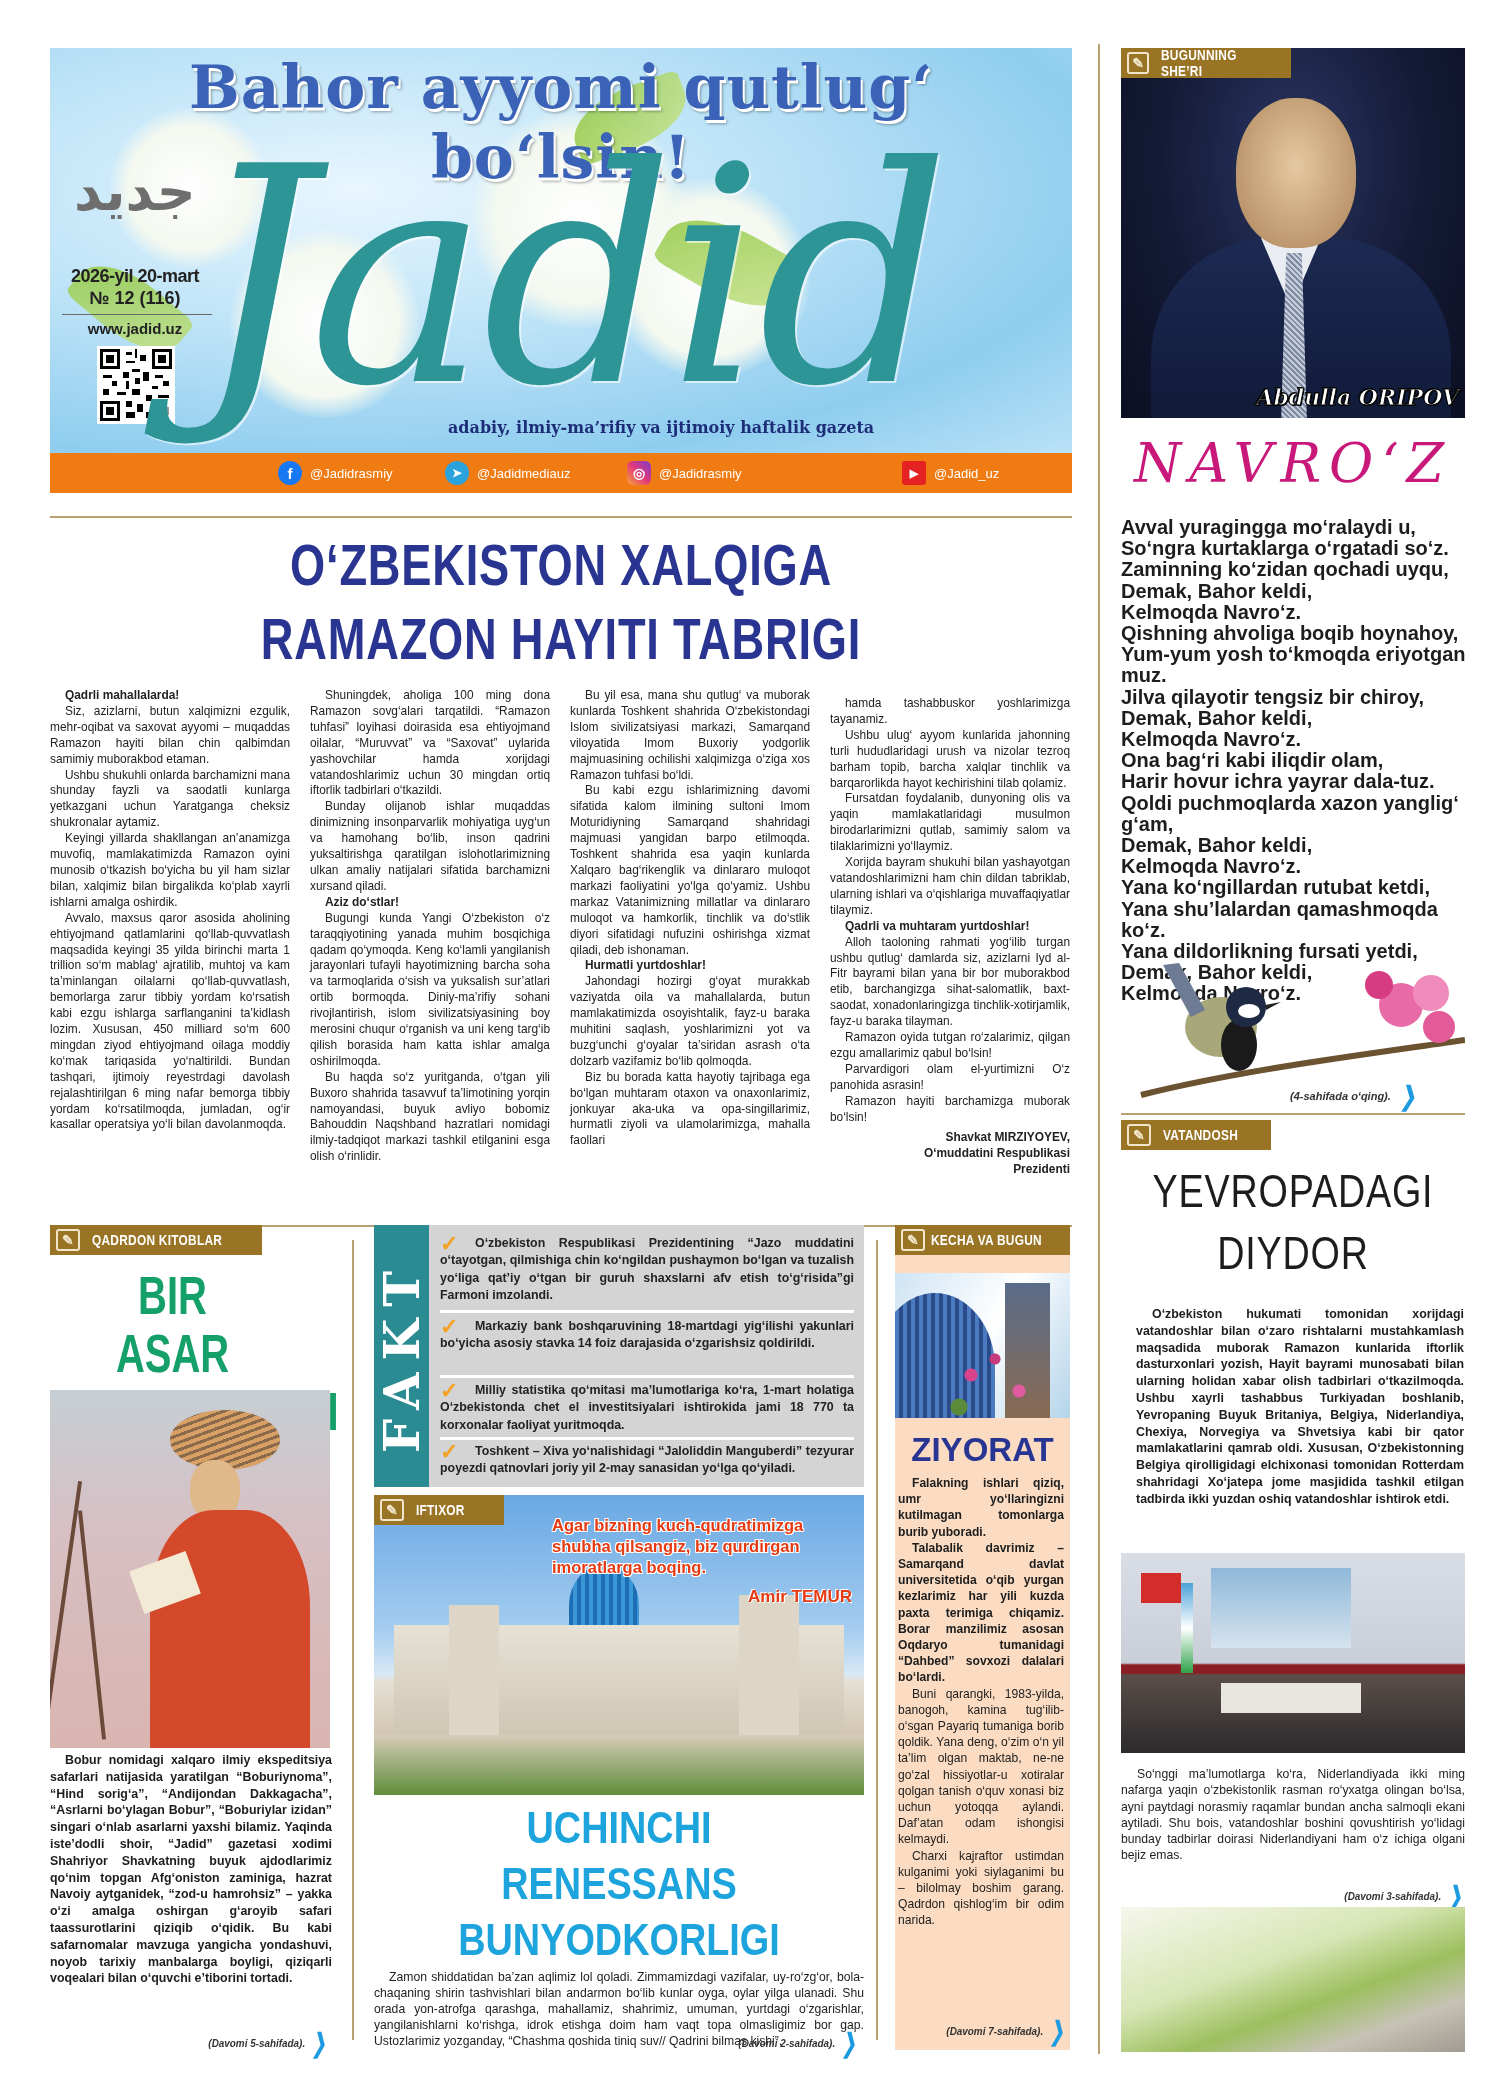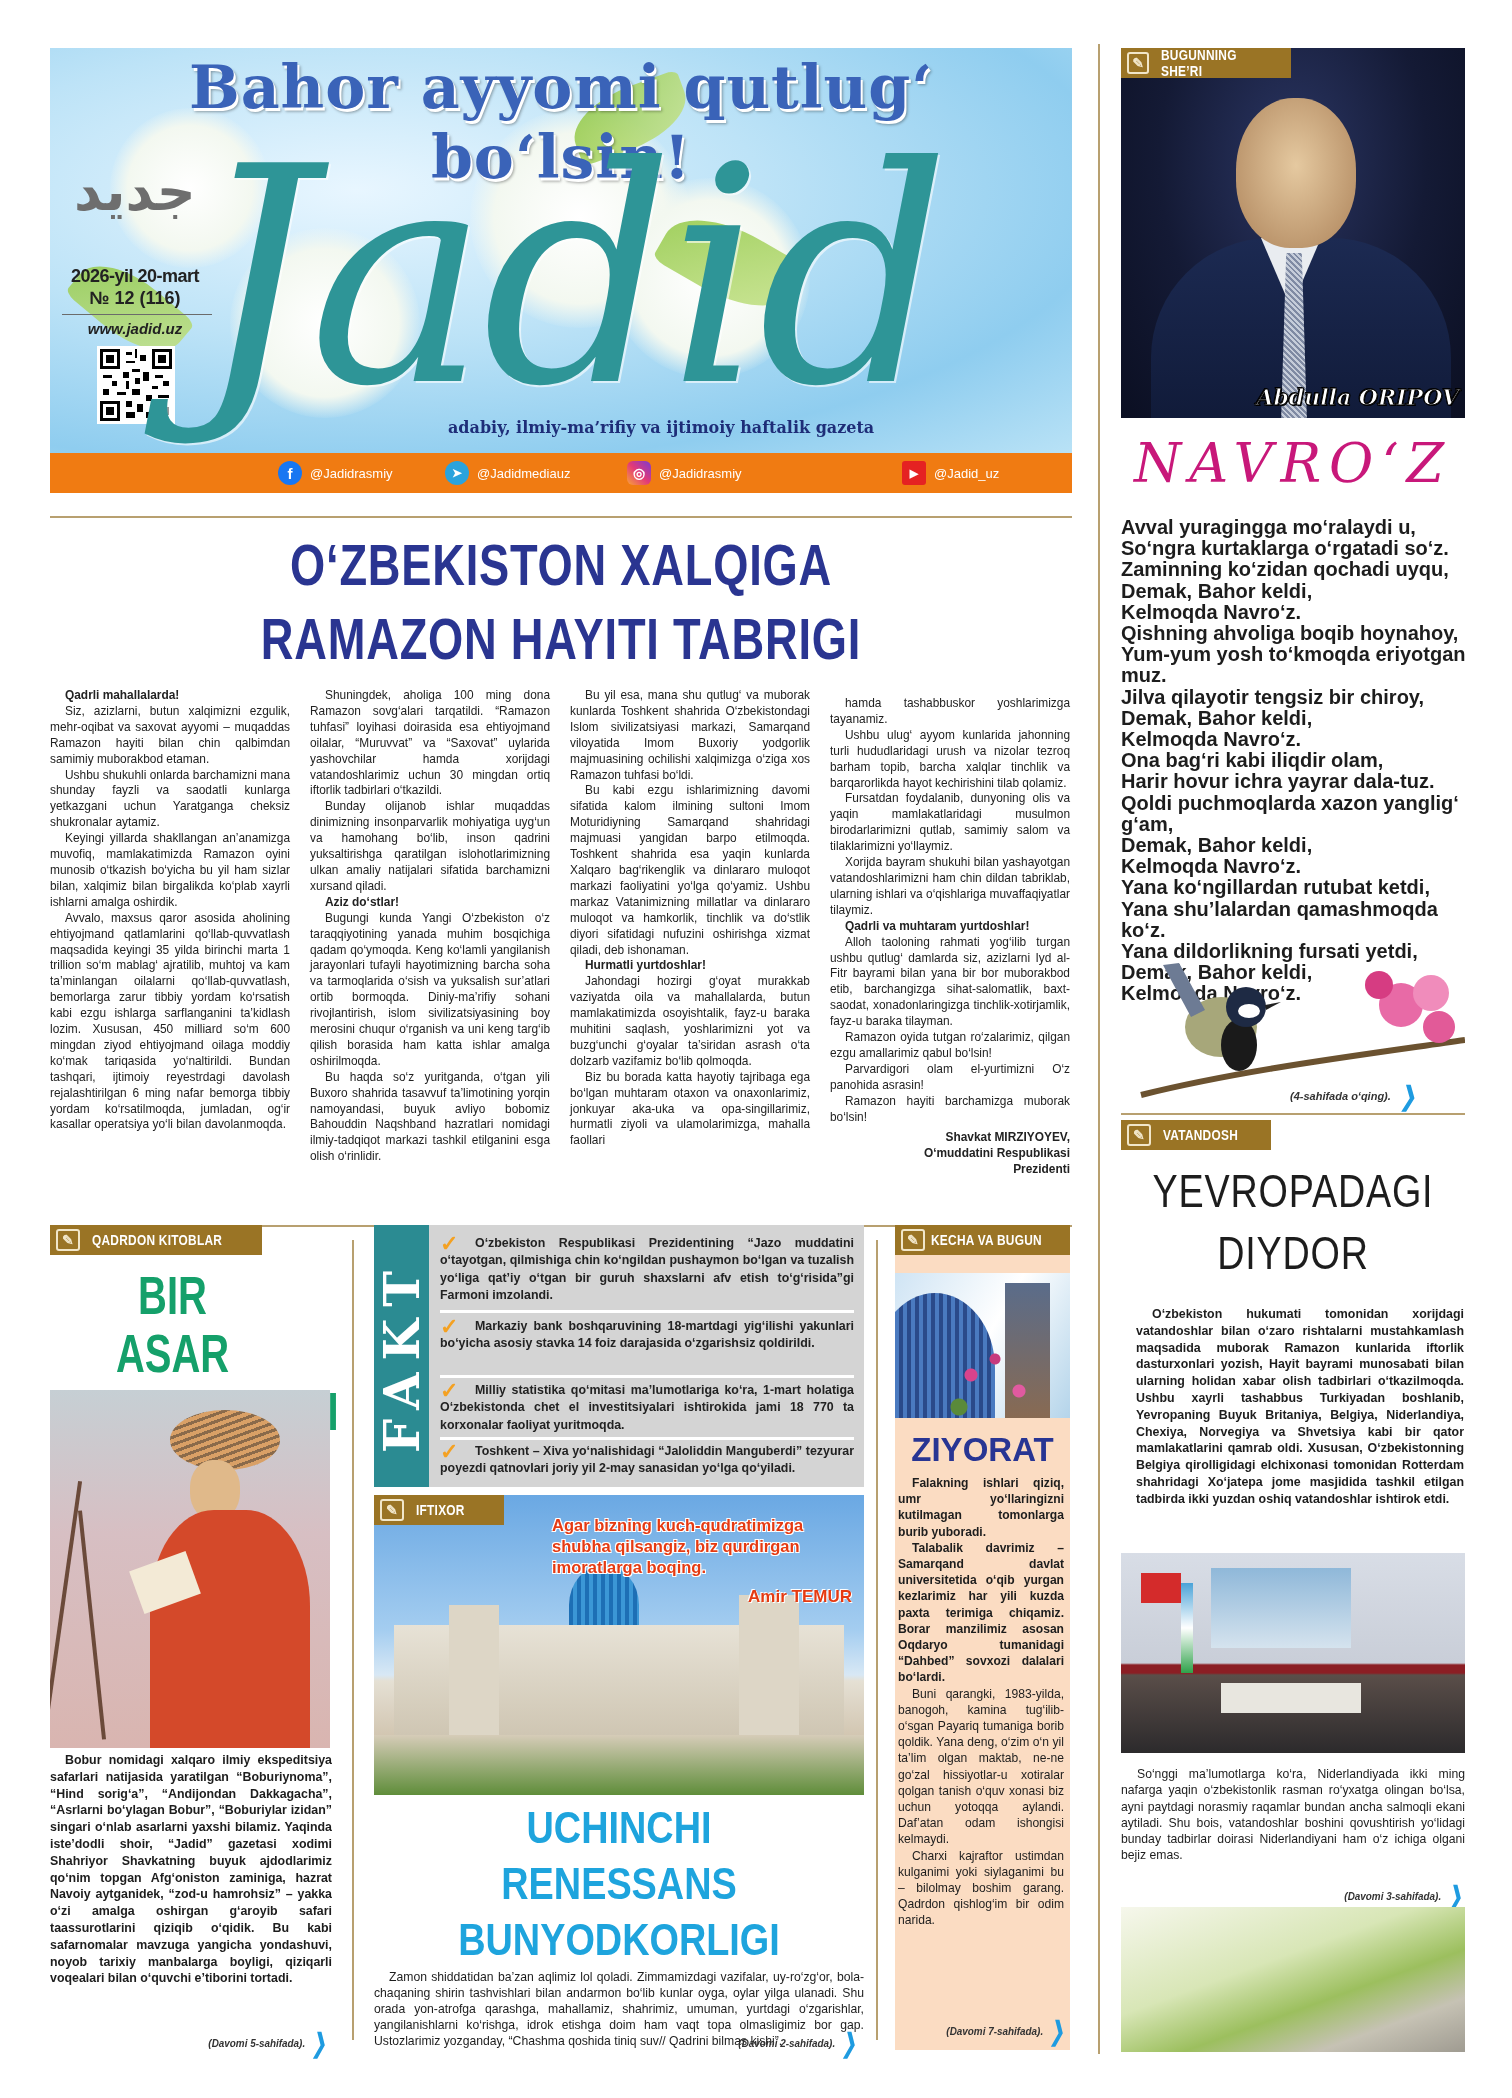"www.jadid.uz" #website { font-style: italic -> none }
